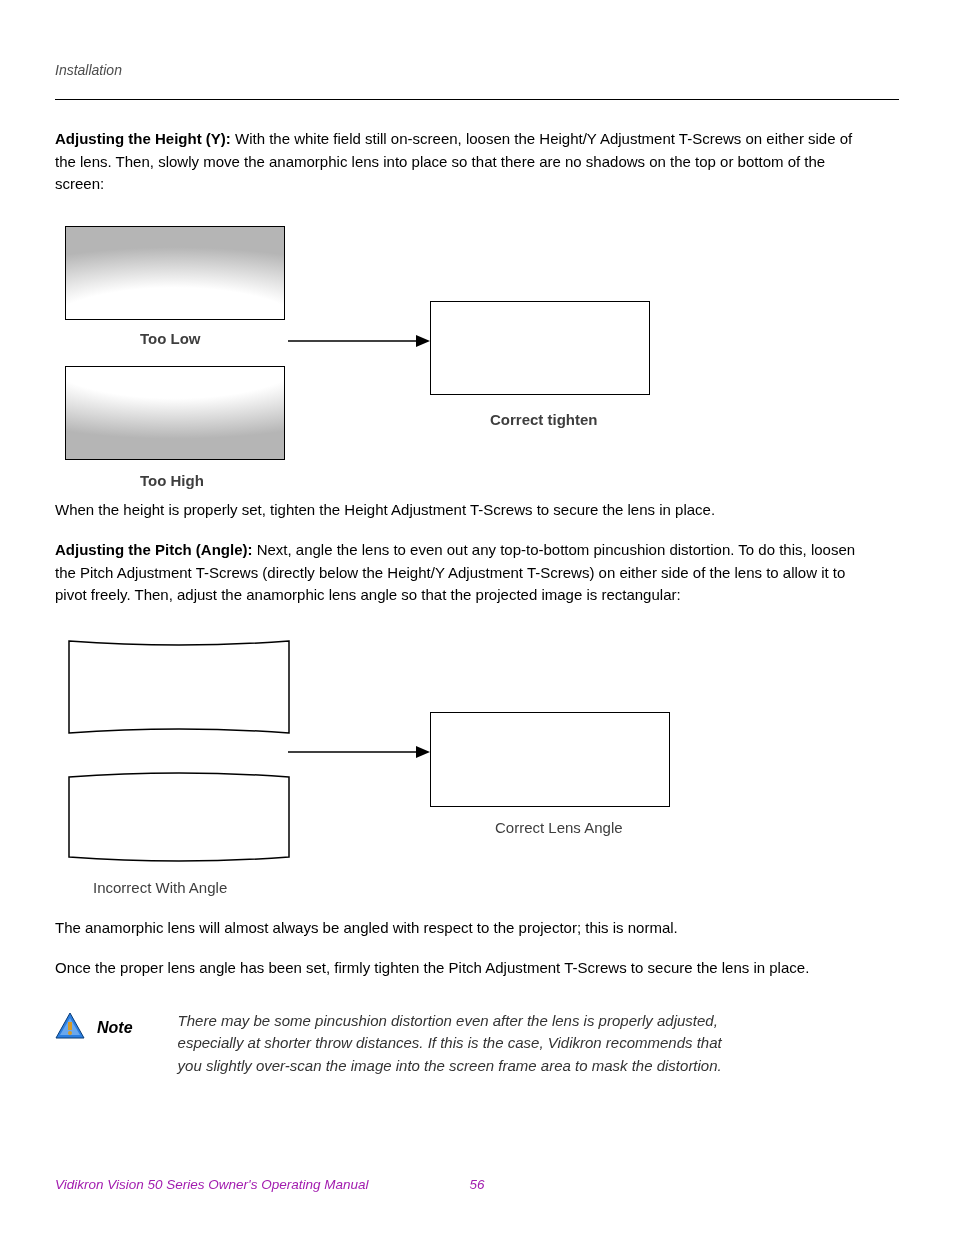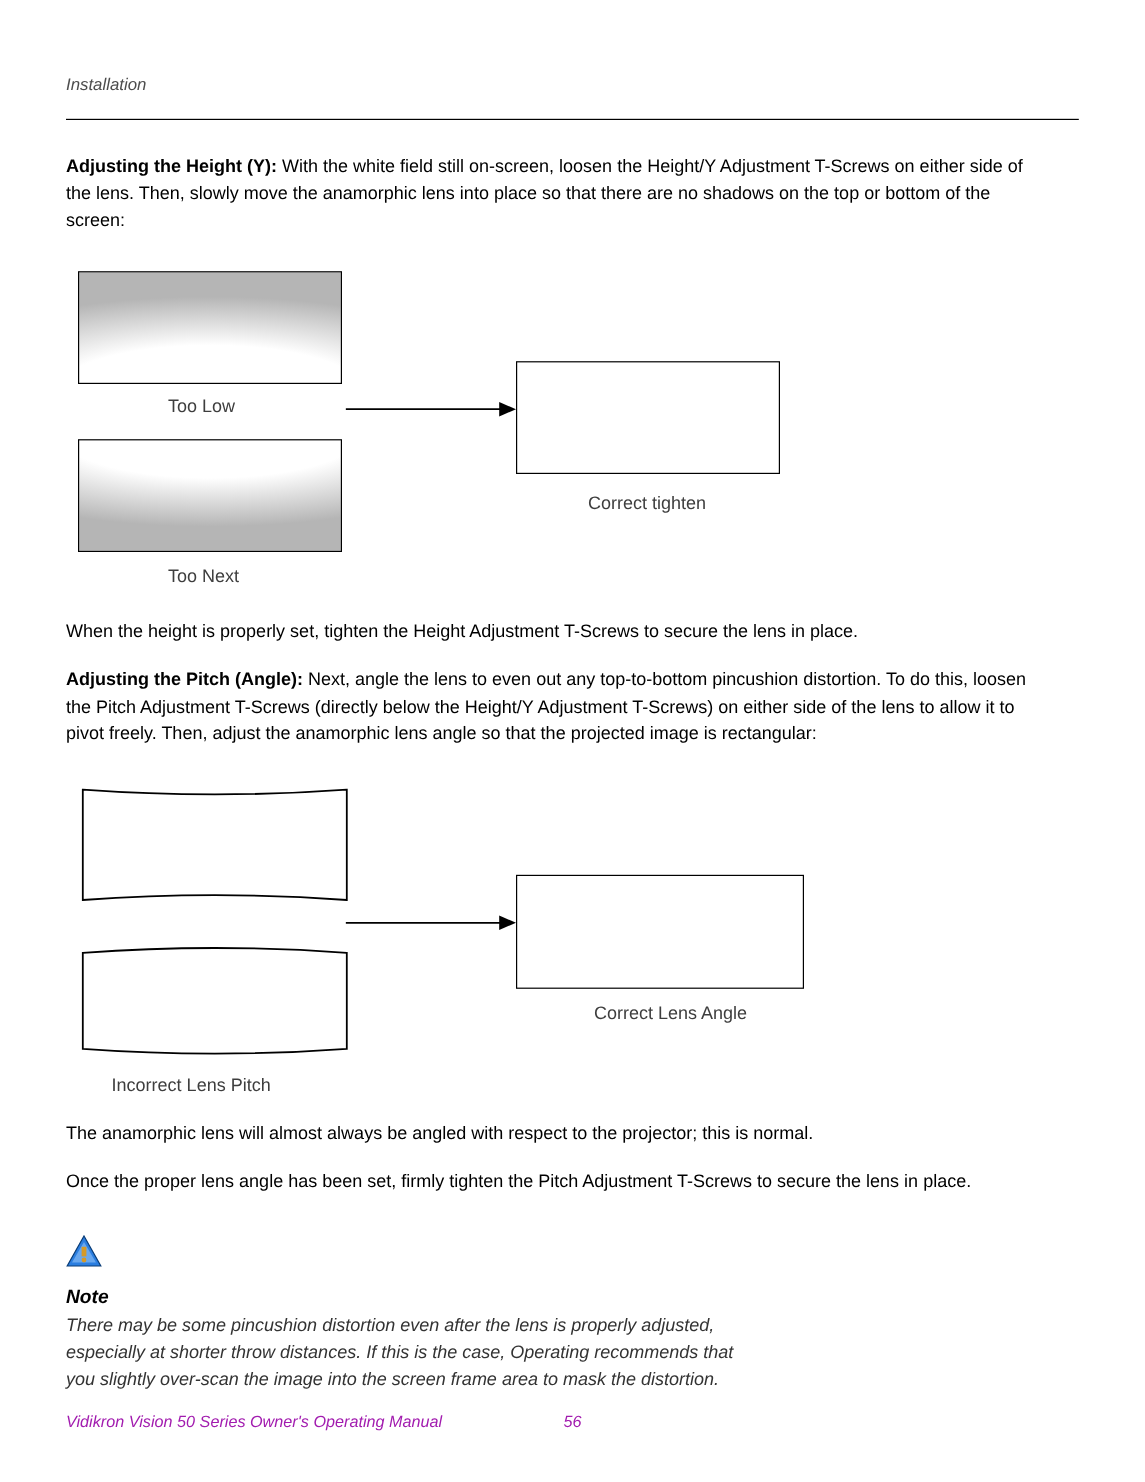"Too Low" .diagram-area { font-weight: none -> bold; margin-bottom: 30px -> 13px }
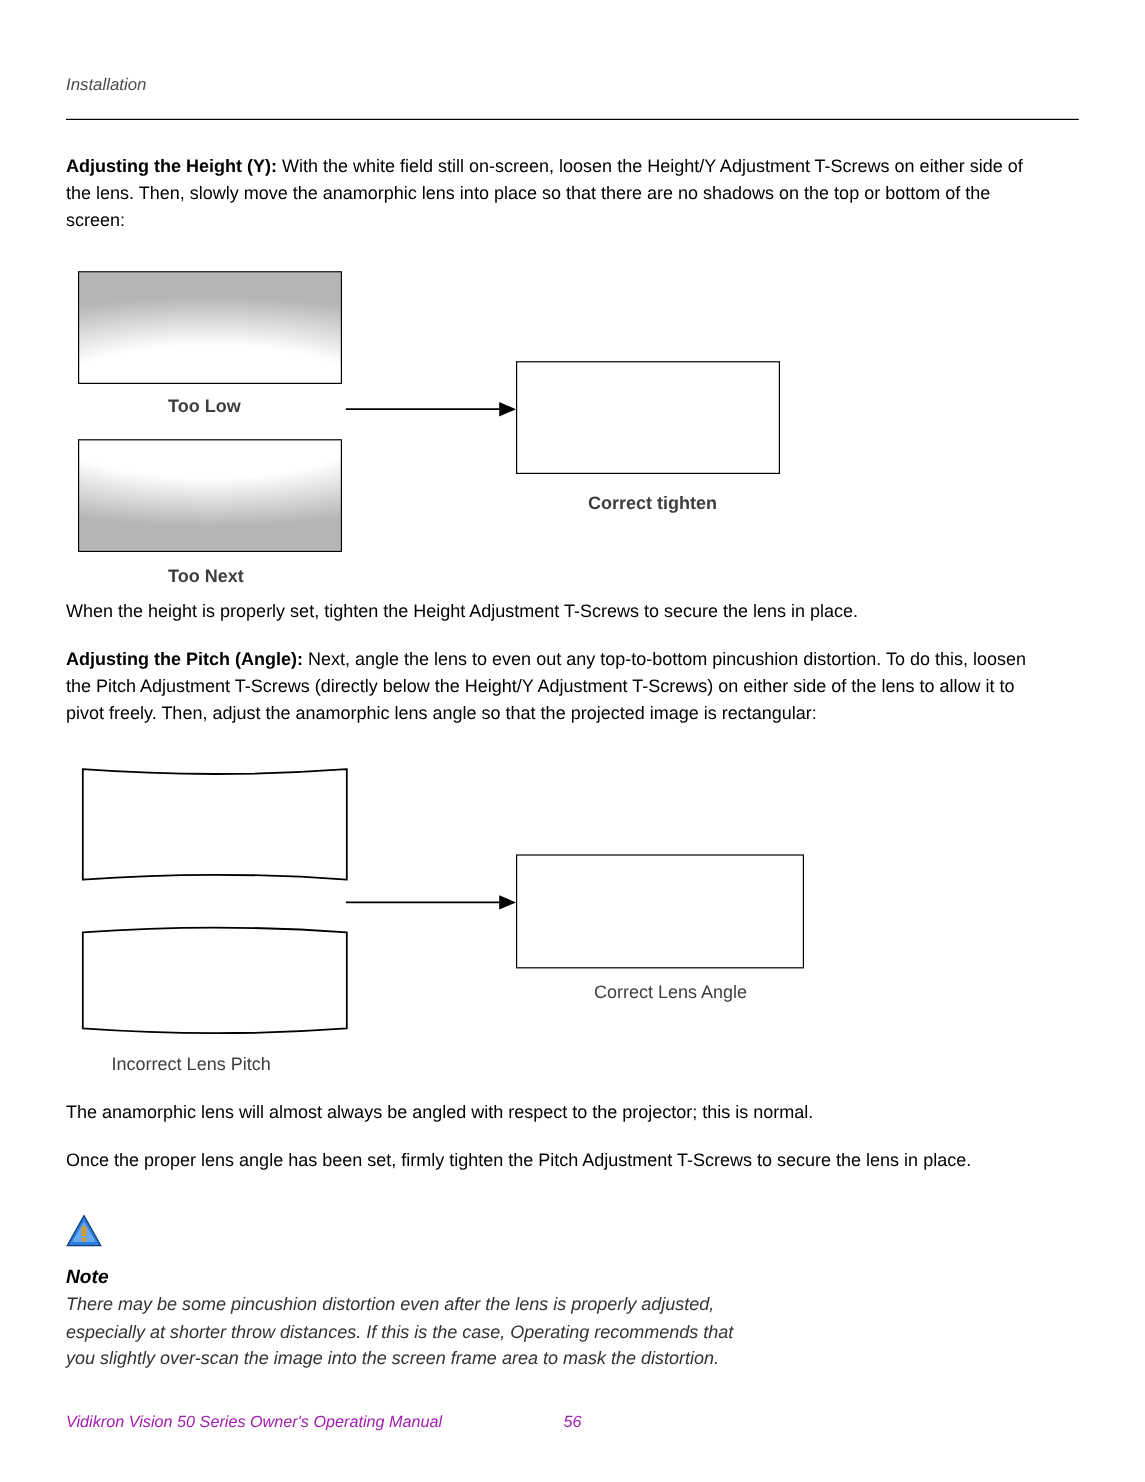"Too Next" div.diagram-label { text: Next -> High }
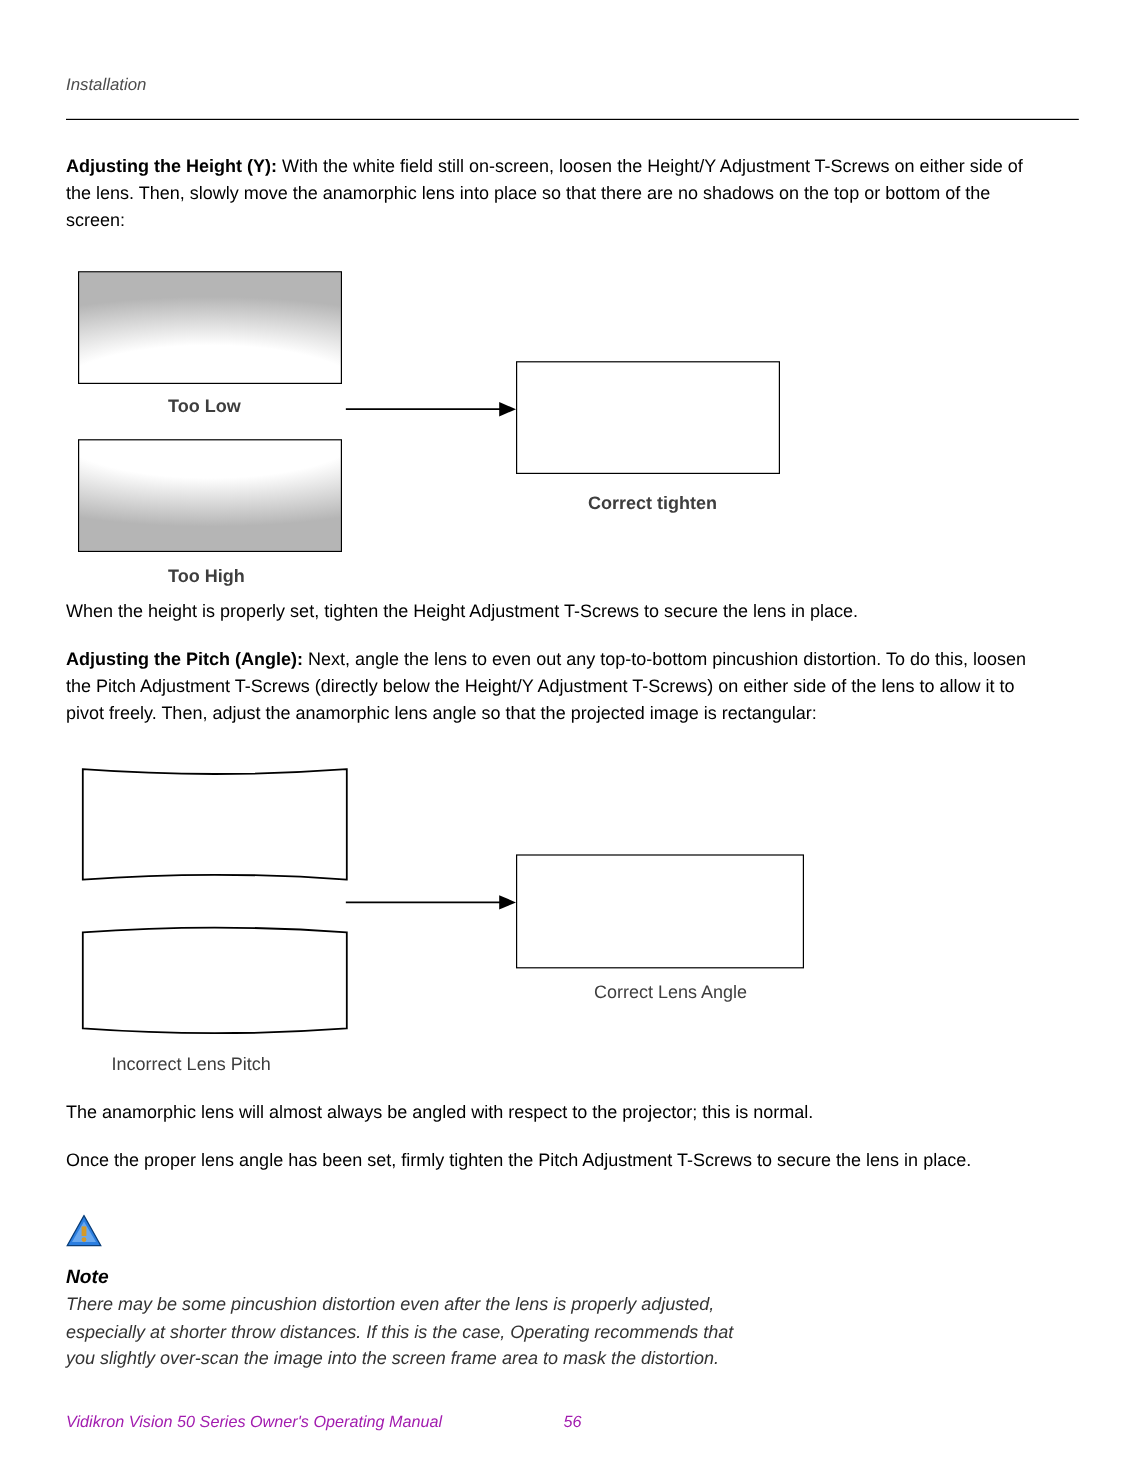"Incorrect Lens Pitch" div.diagram-label { text: Lens Pitch -> With Angle }
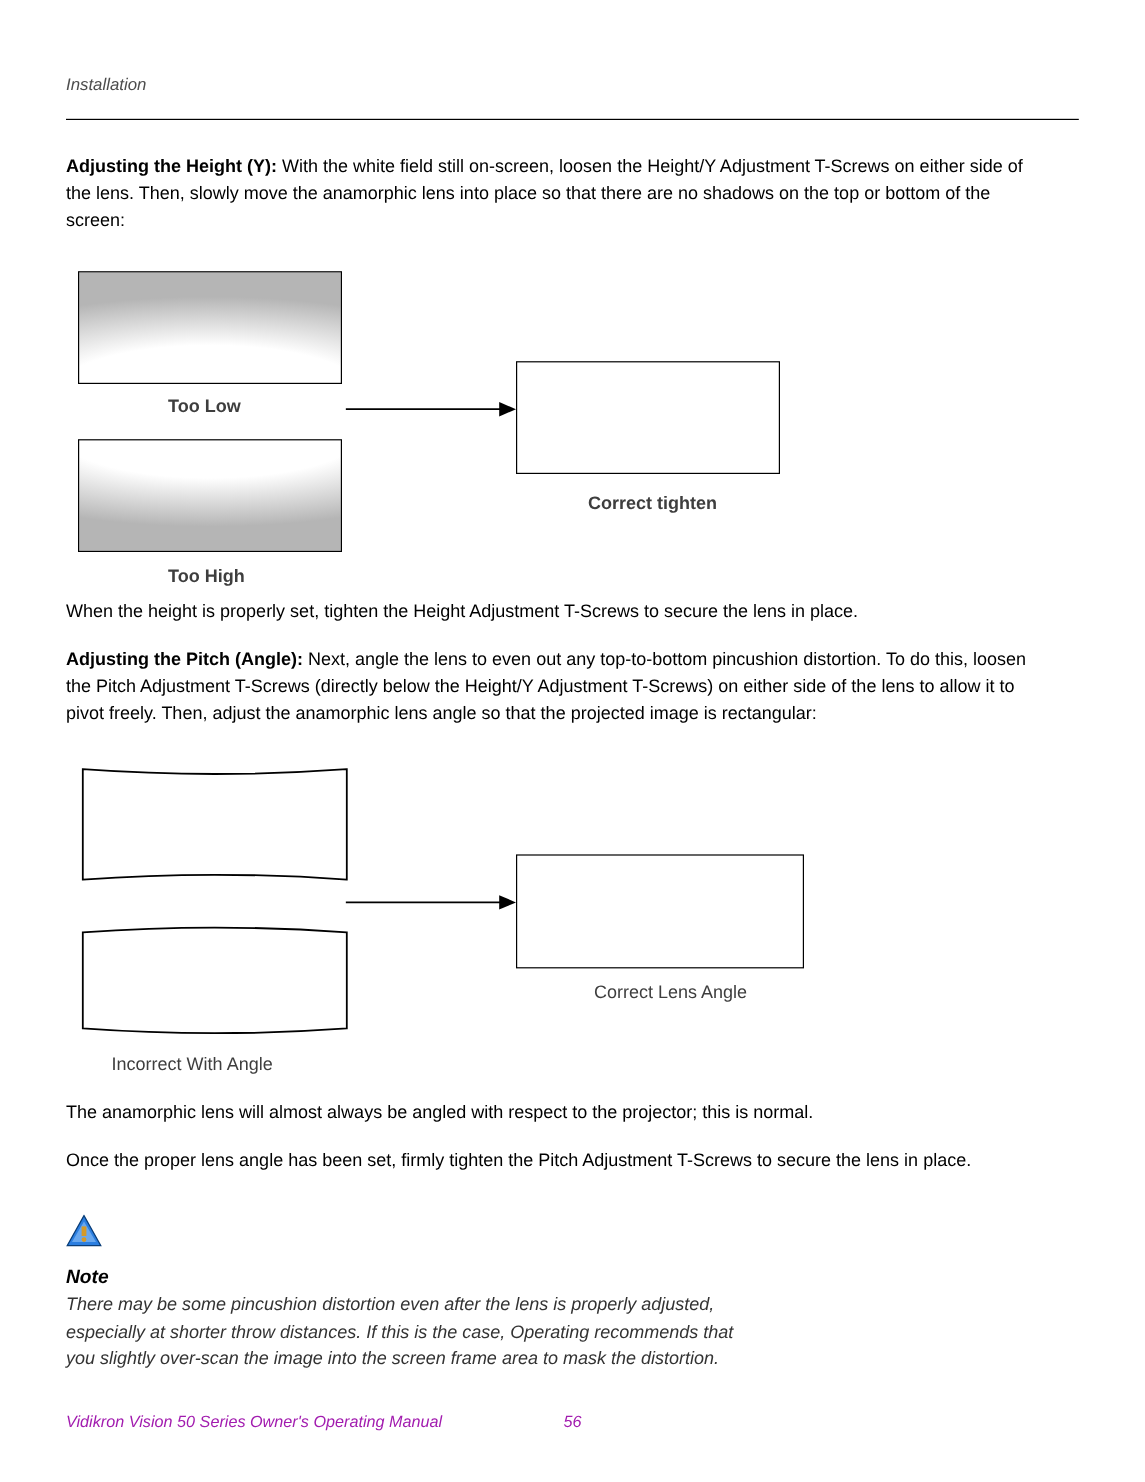"Note" .note-row { flex-direction: column -> none }
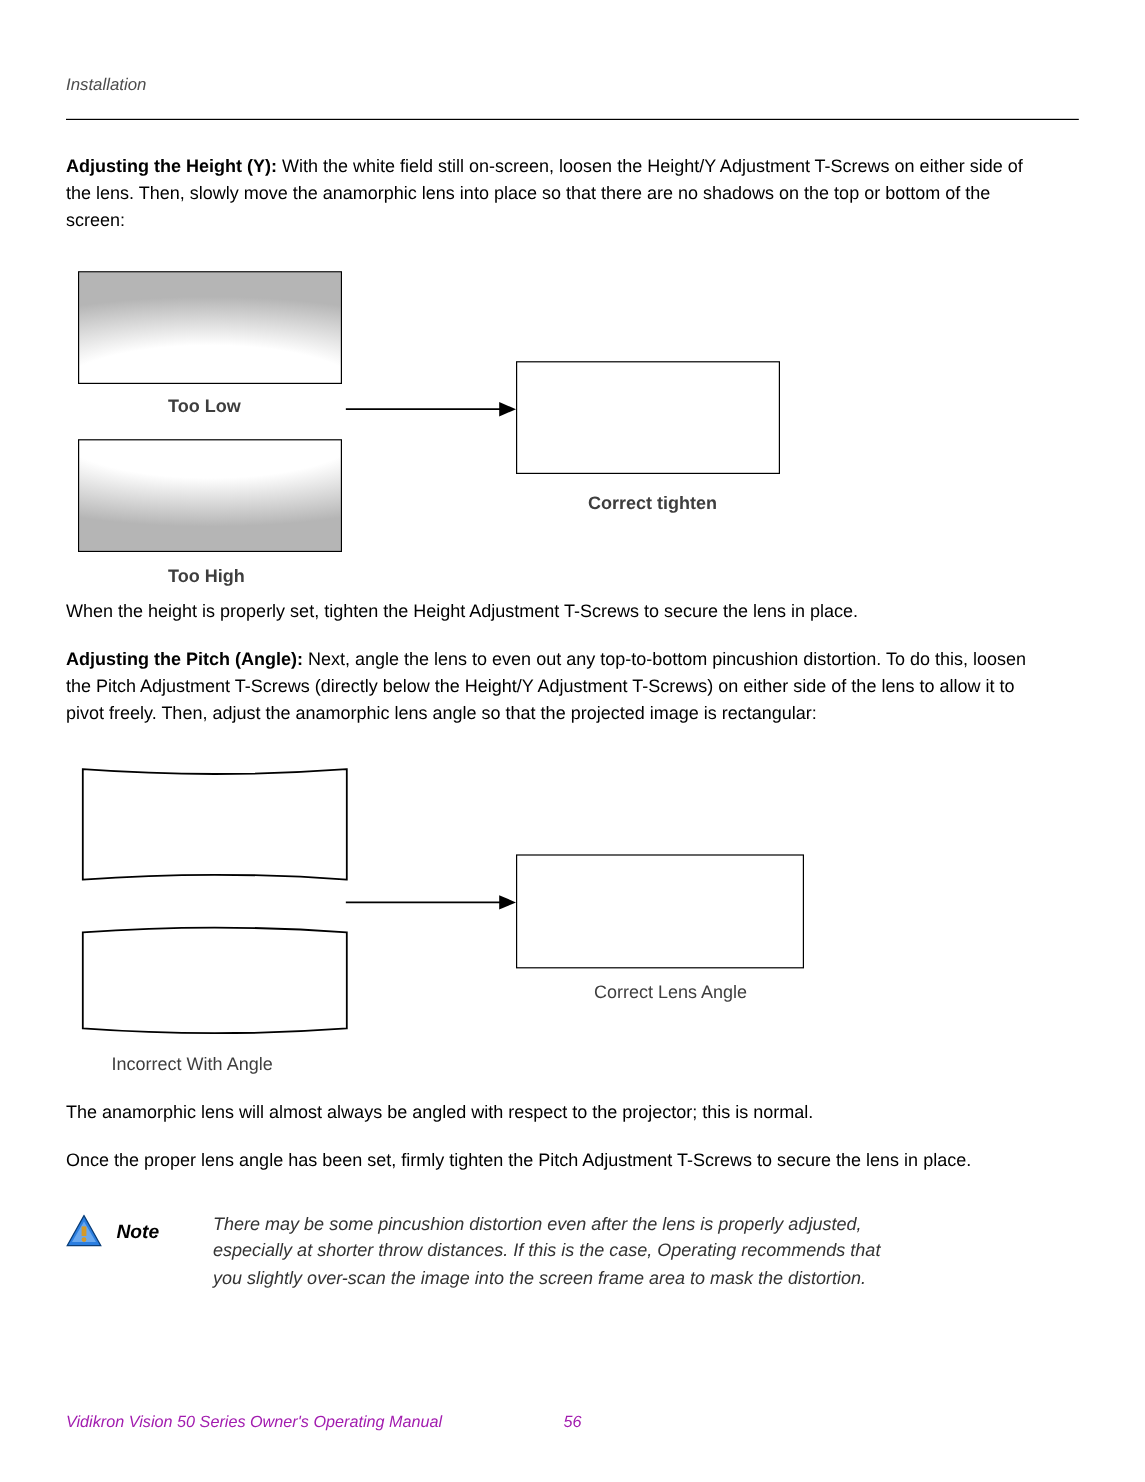"There may be some pincushion" span.note-text { text: Operating -> Vidikron }
